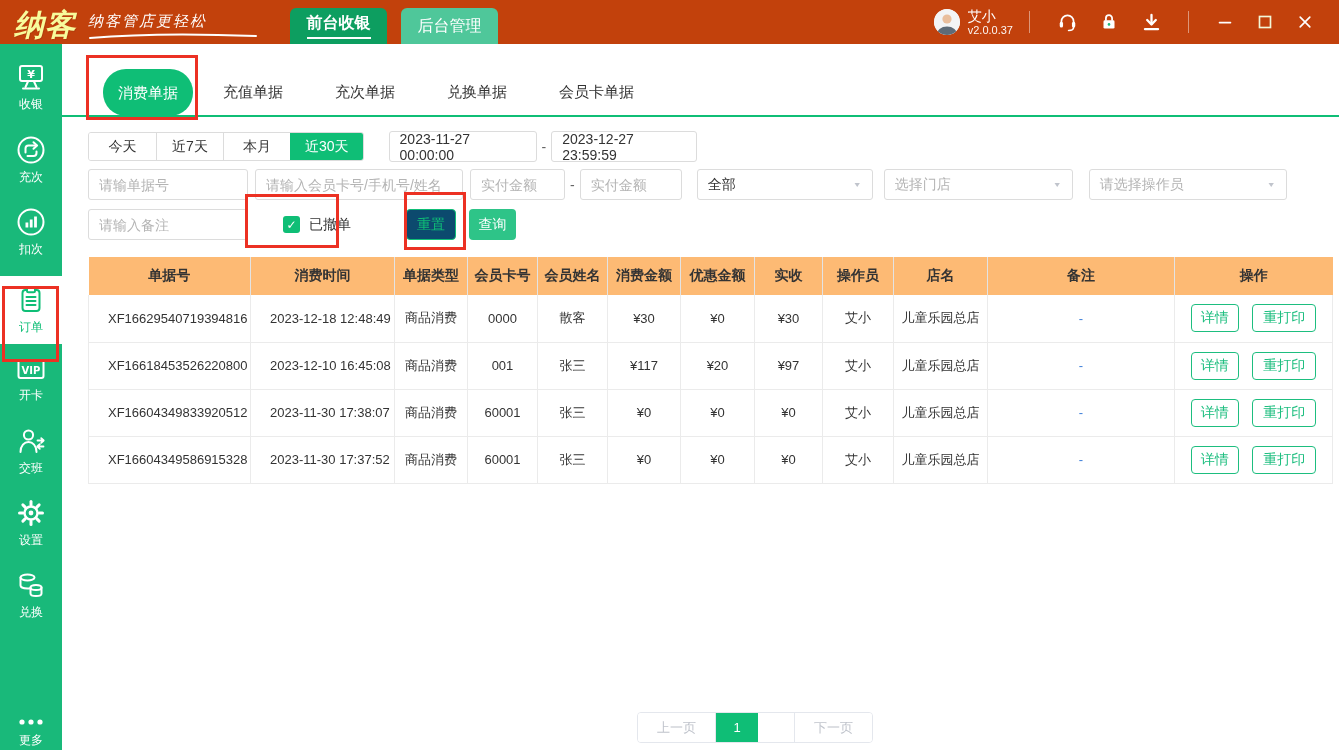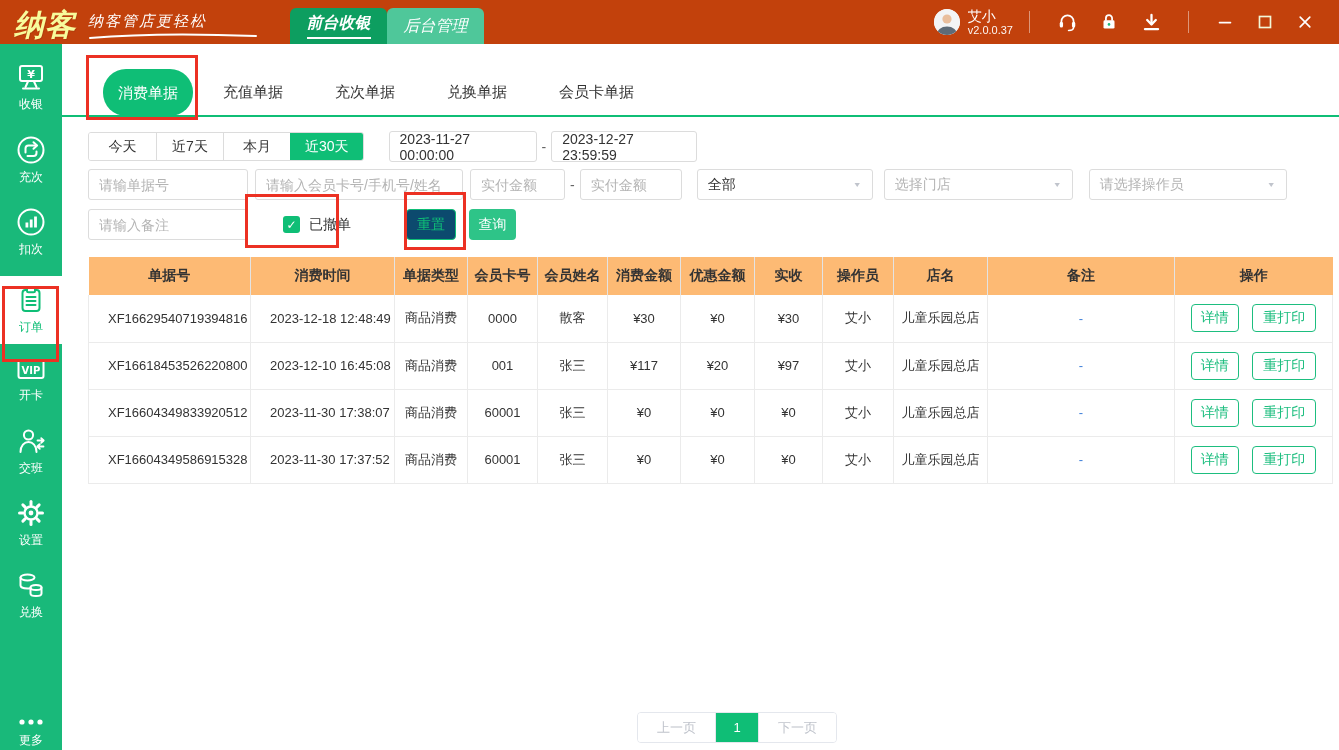"前台收银" .top-tab { font-style: italic -> none; margin-right: 0 -> 14px }
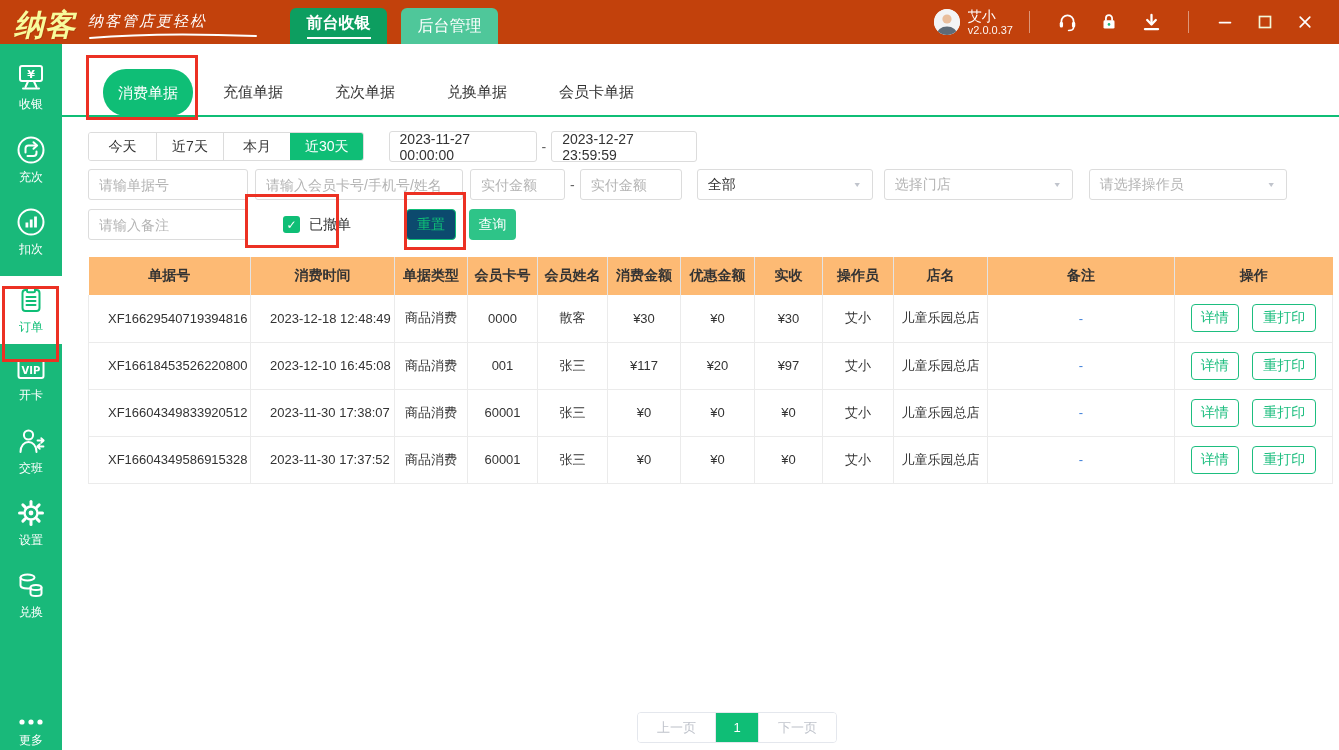"下一页" .pg-next { margin-left: none -> 36px }
